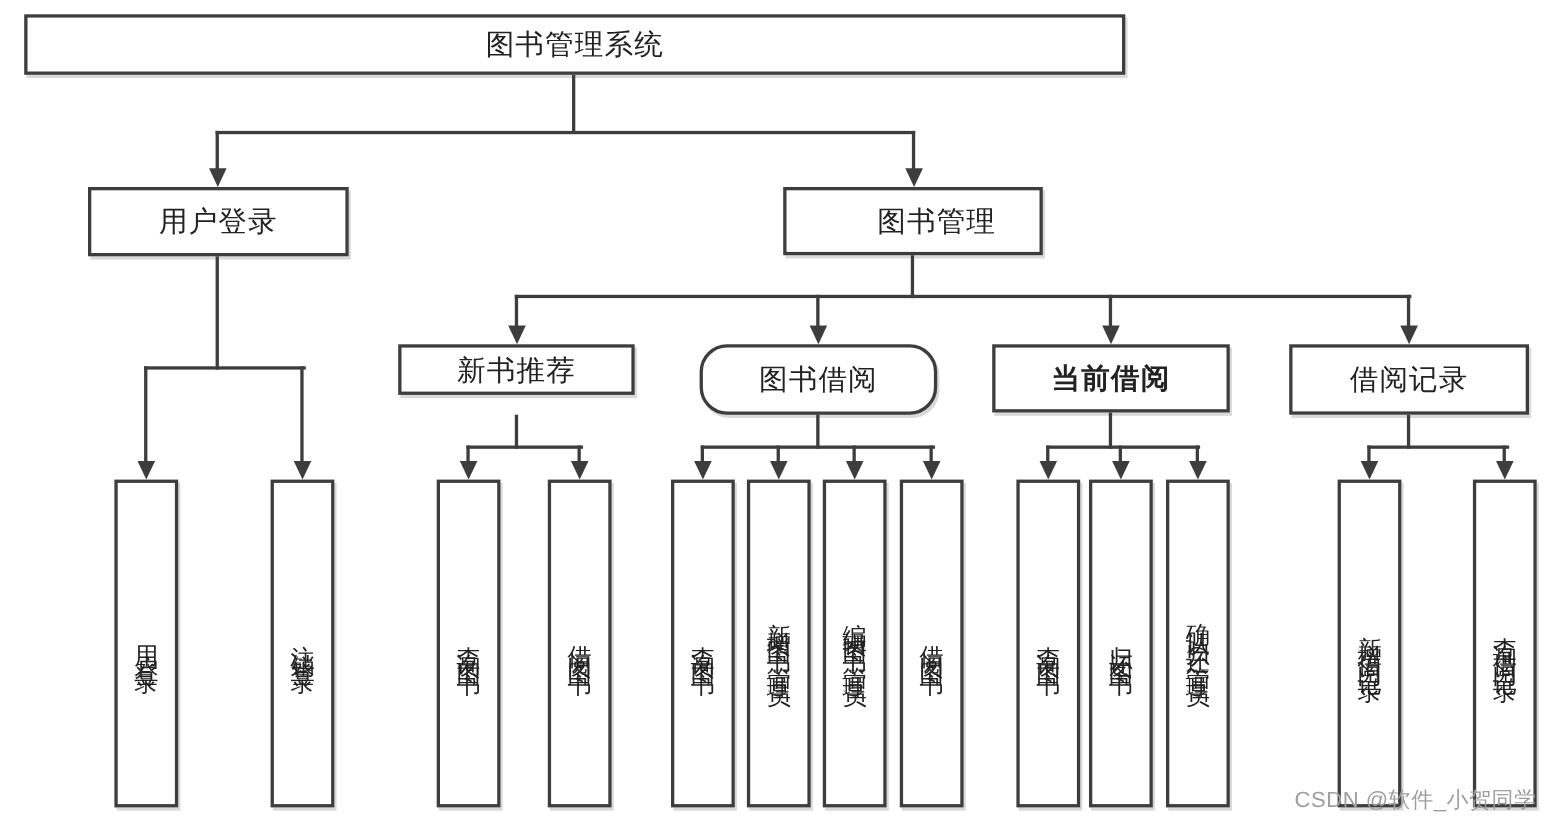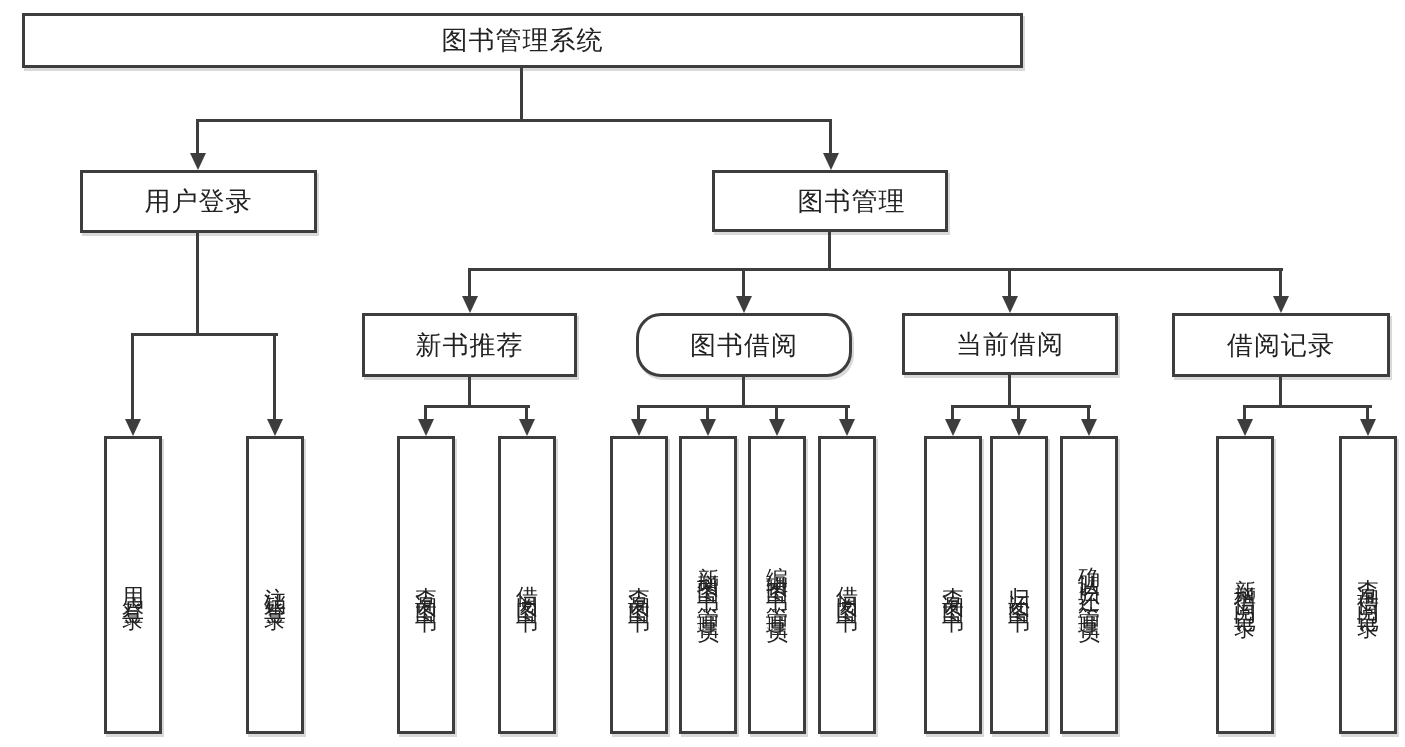"新书推荐" div.box { height: 64px -> 46px }
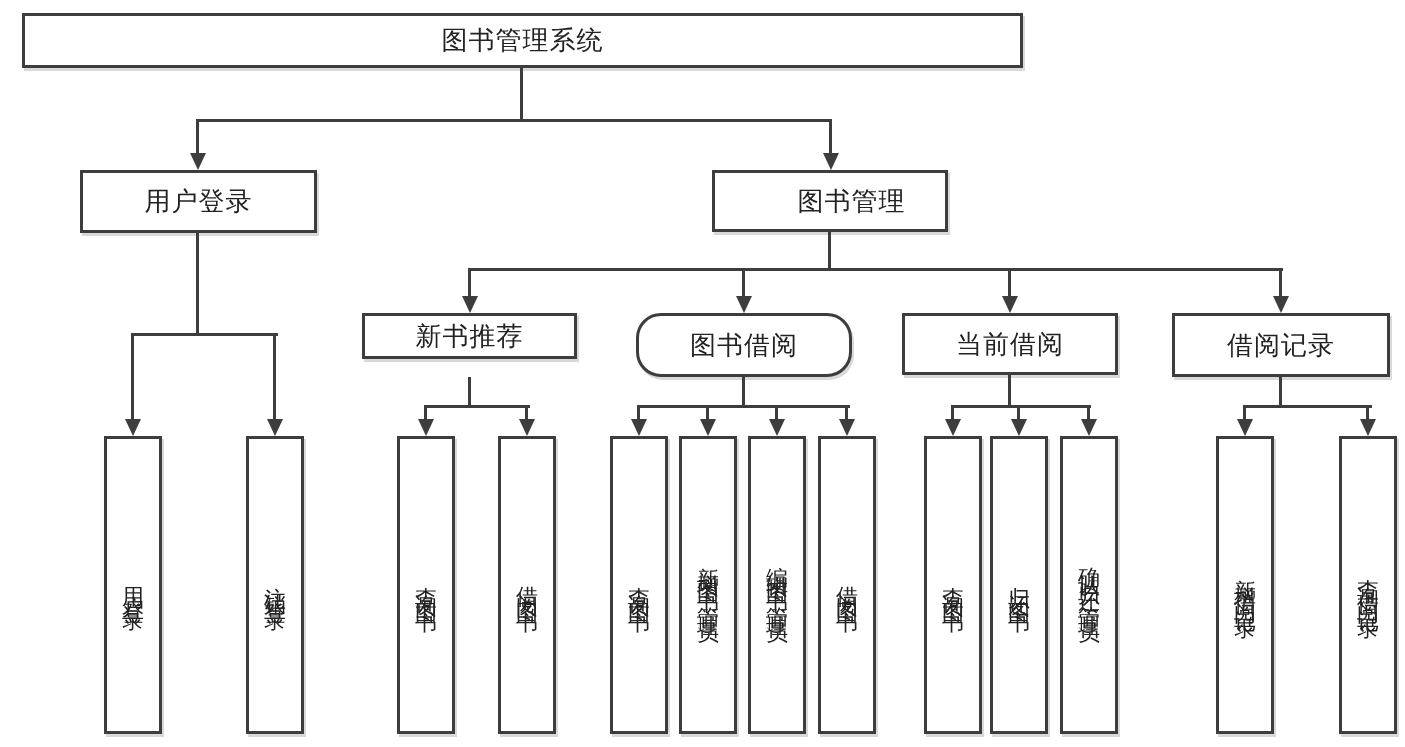"当前借阅" div.box { font-weight: none -> bold }
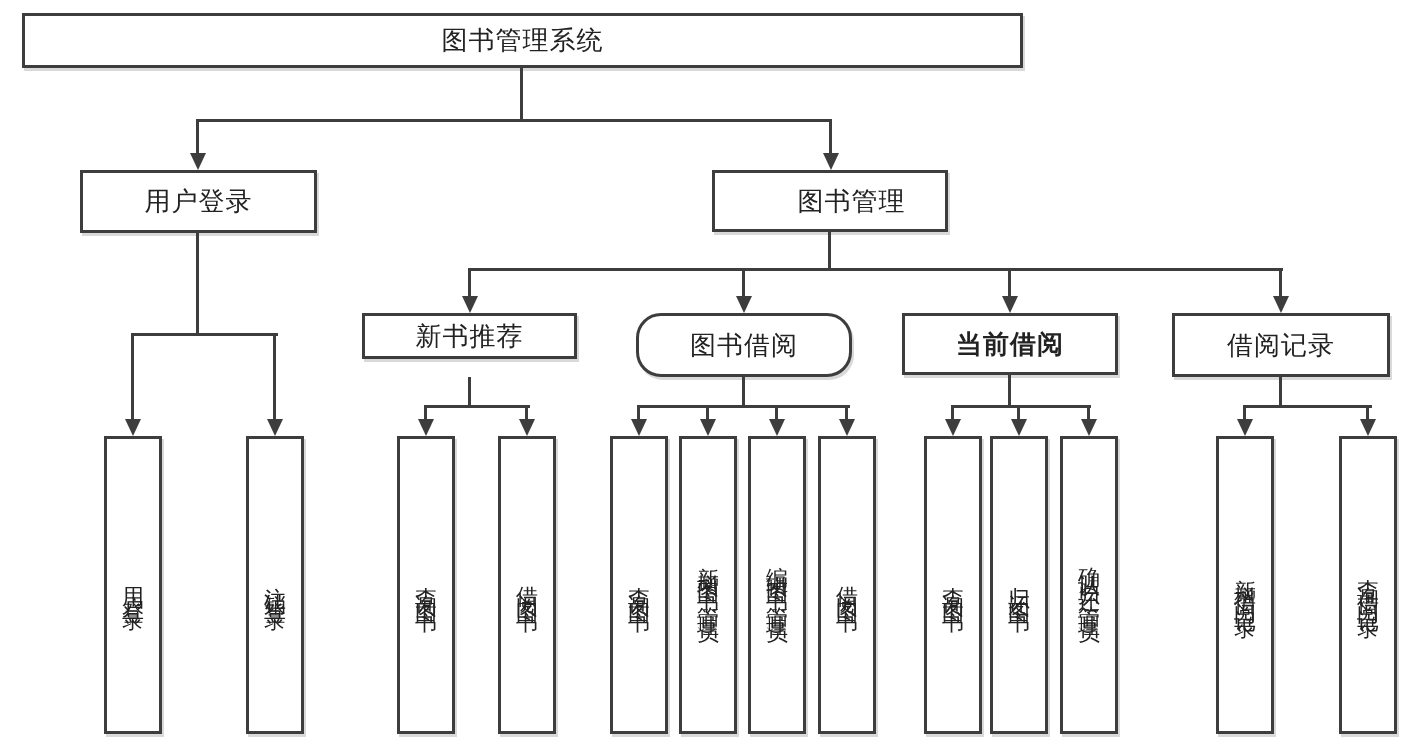"CSDN @软件_小贺同学" div.watermark { html: none -> <div>CSDN @软件_小贺同学</div> }
